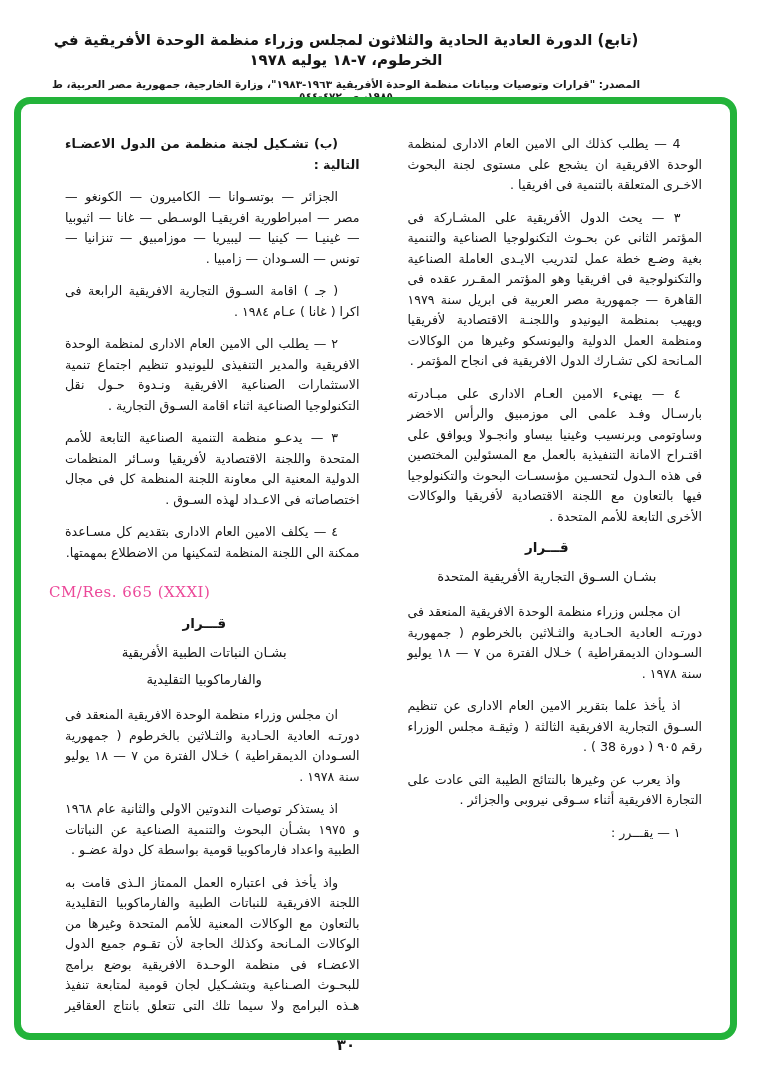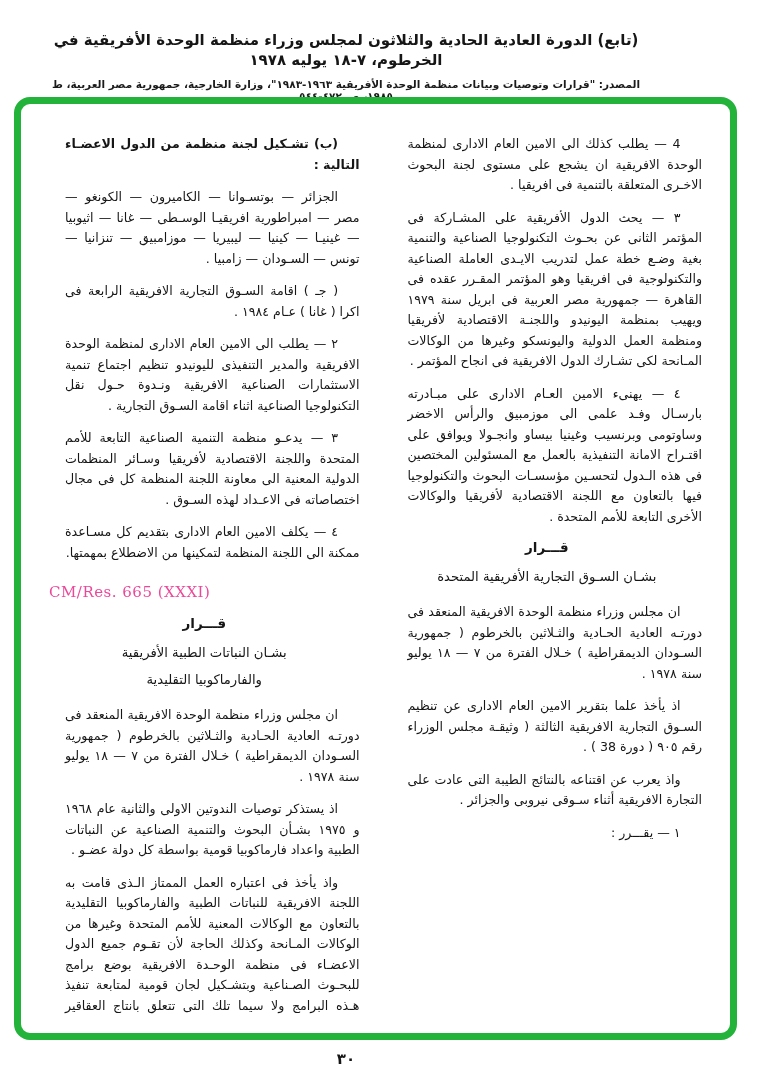"واذ يعرب عن اقتناعه بالنتائج" p.para { text: اقتناعه -> وغيرها }
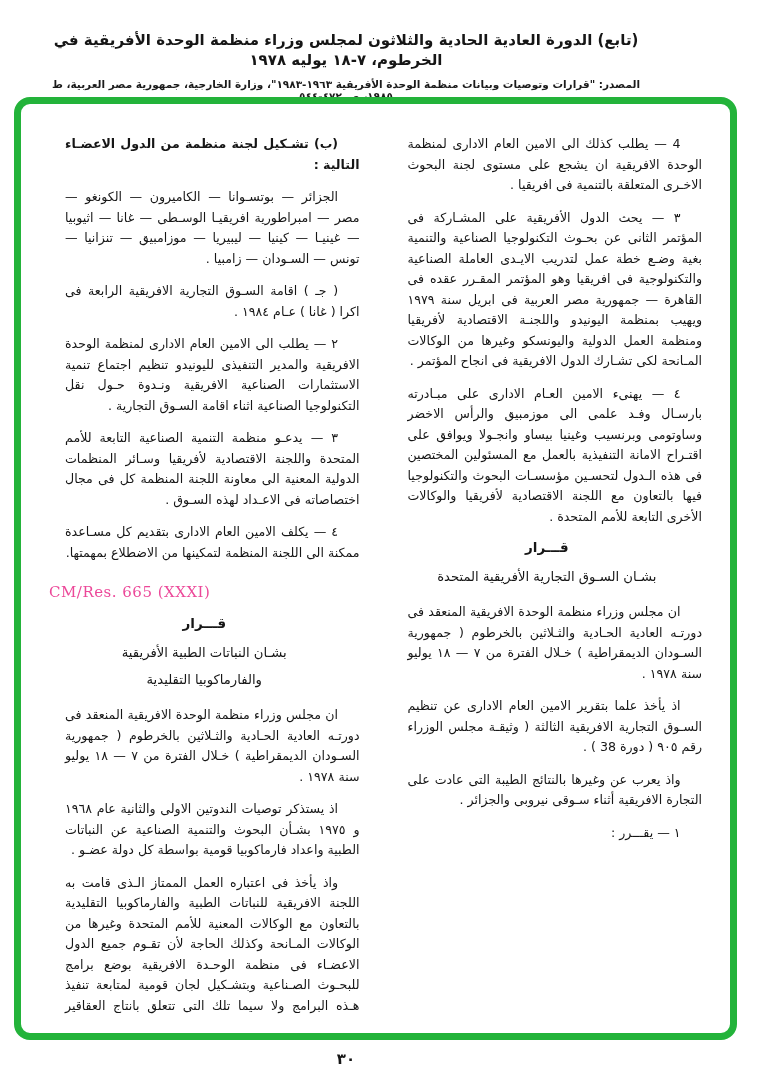"٣٠" .page-number { bottom: 10px -> 24px }
